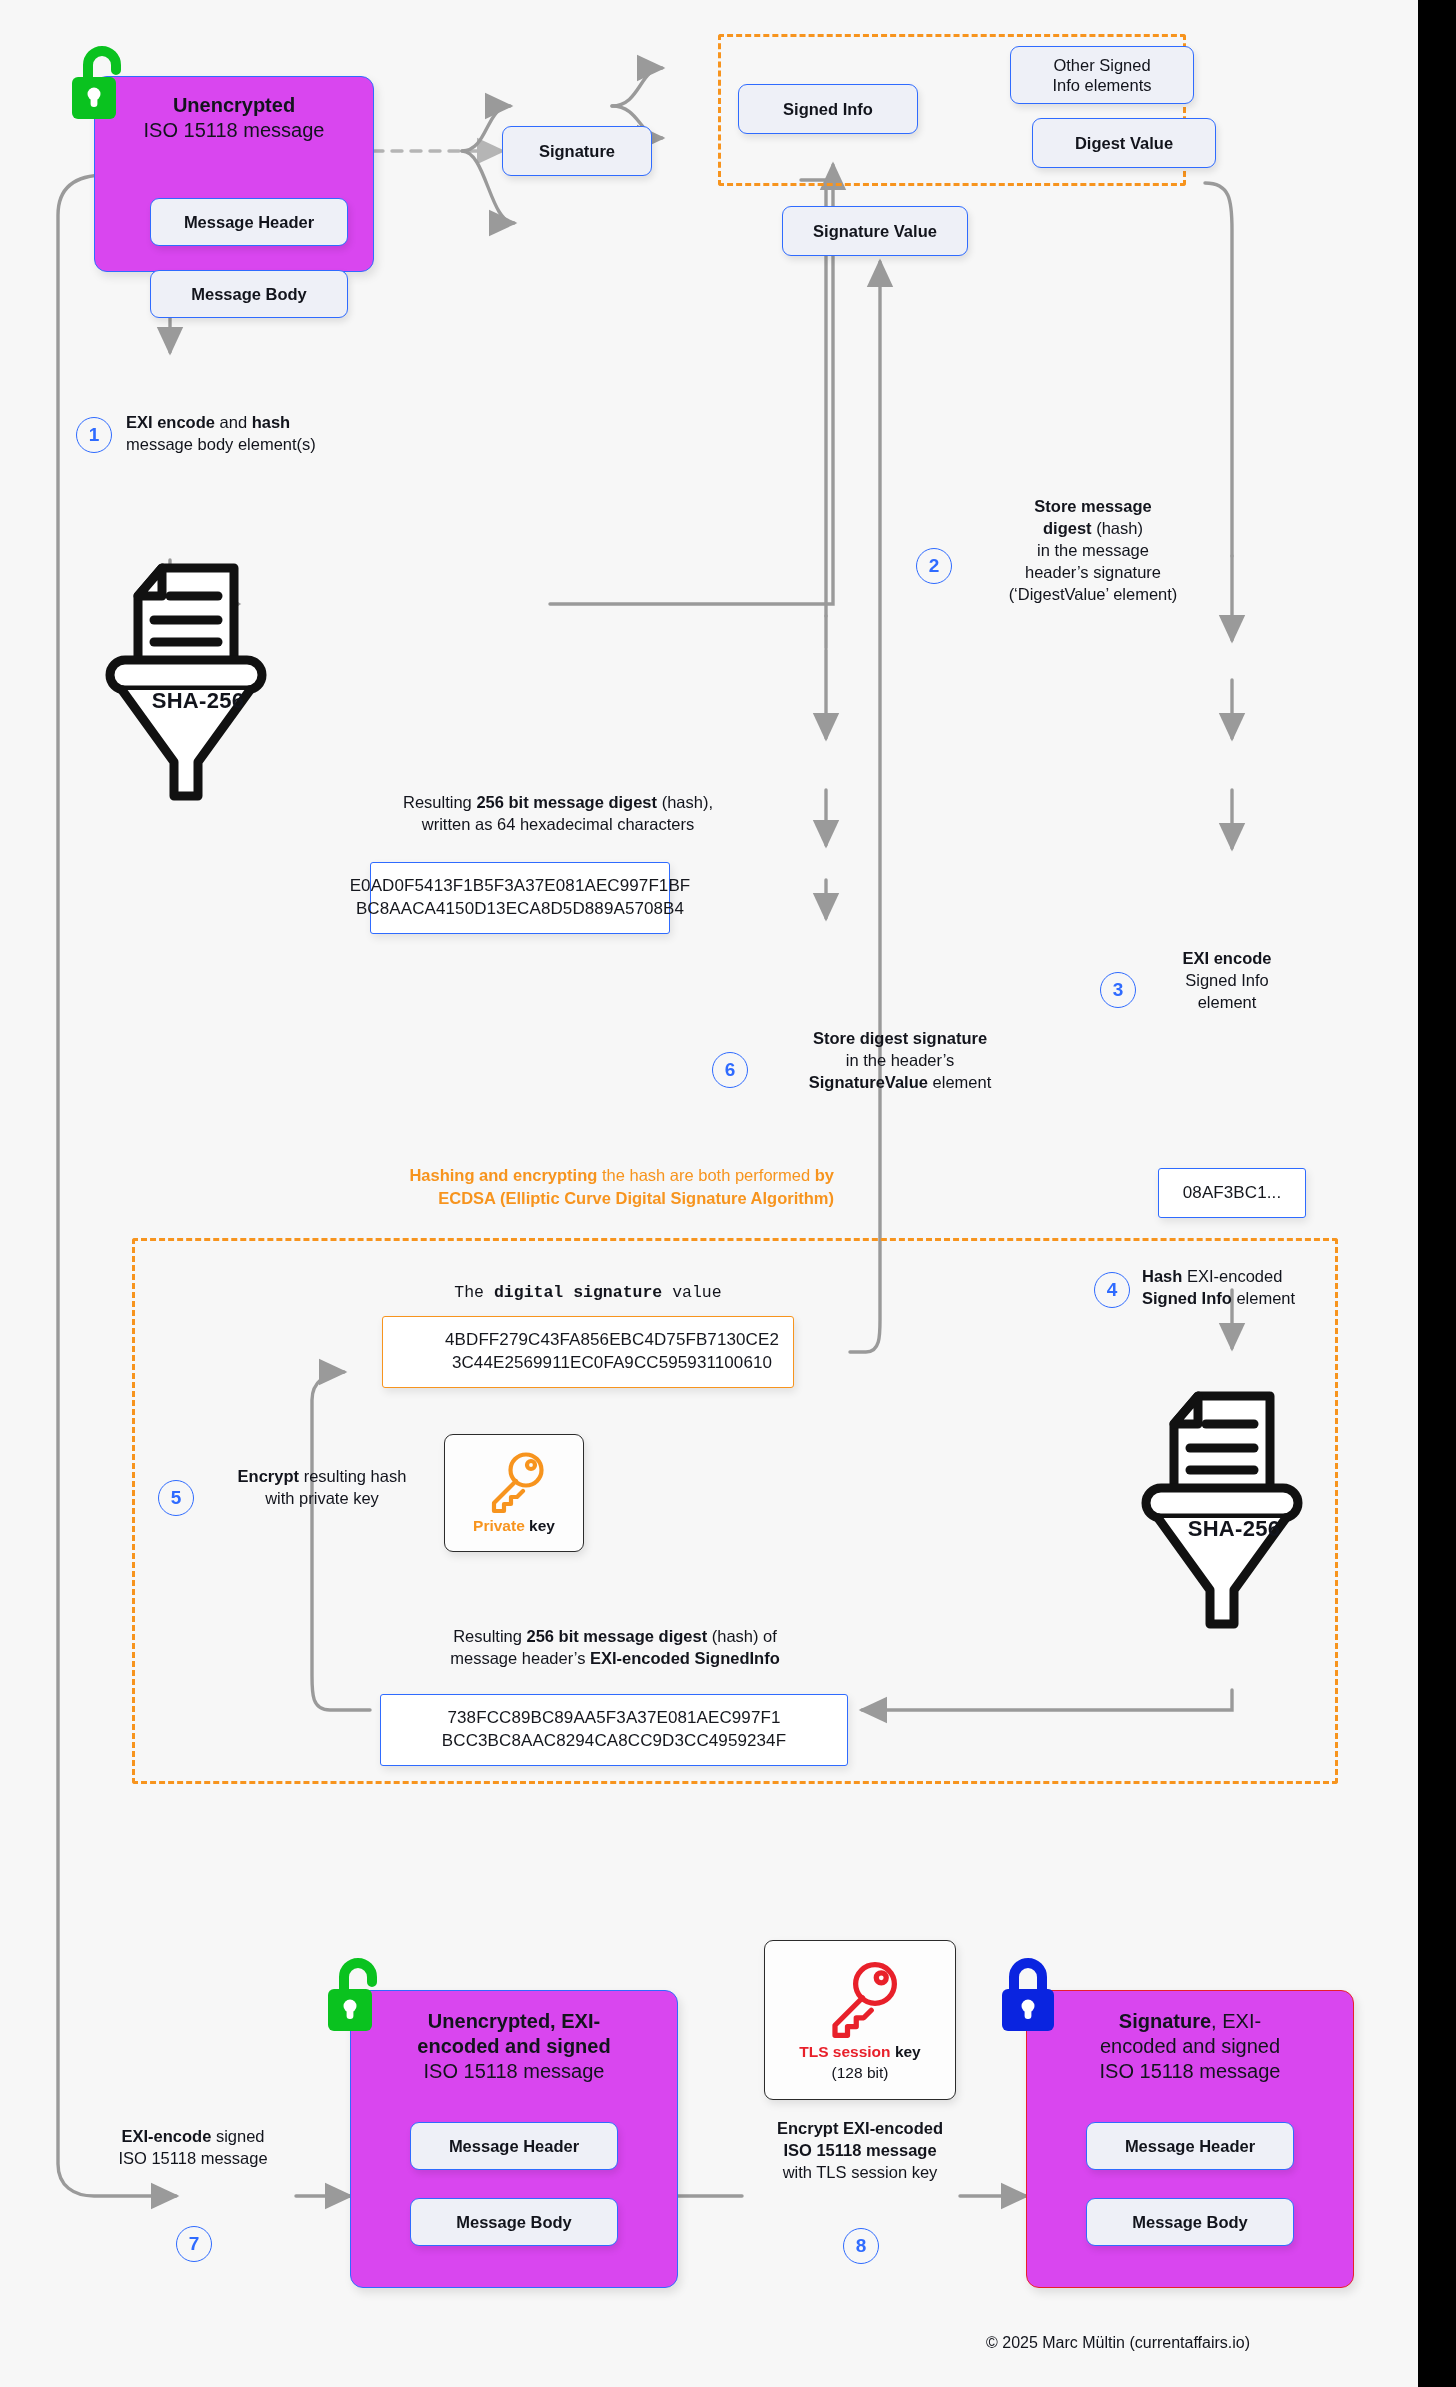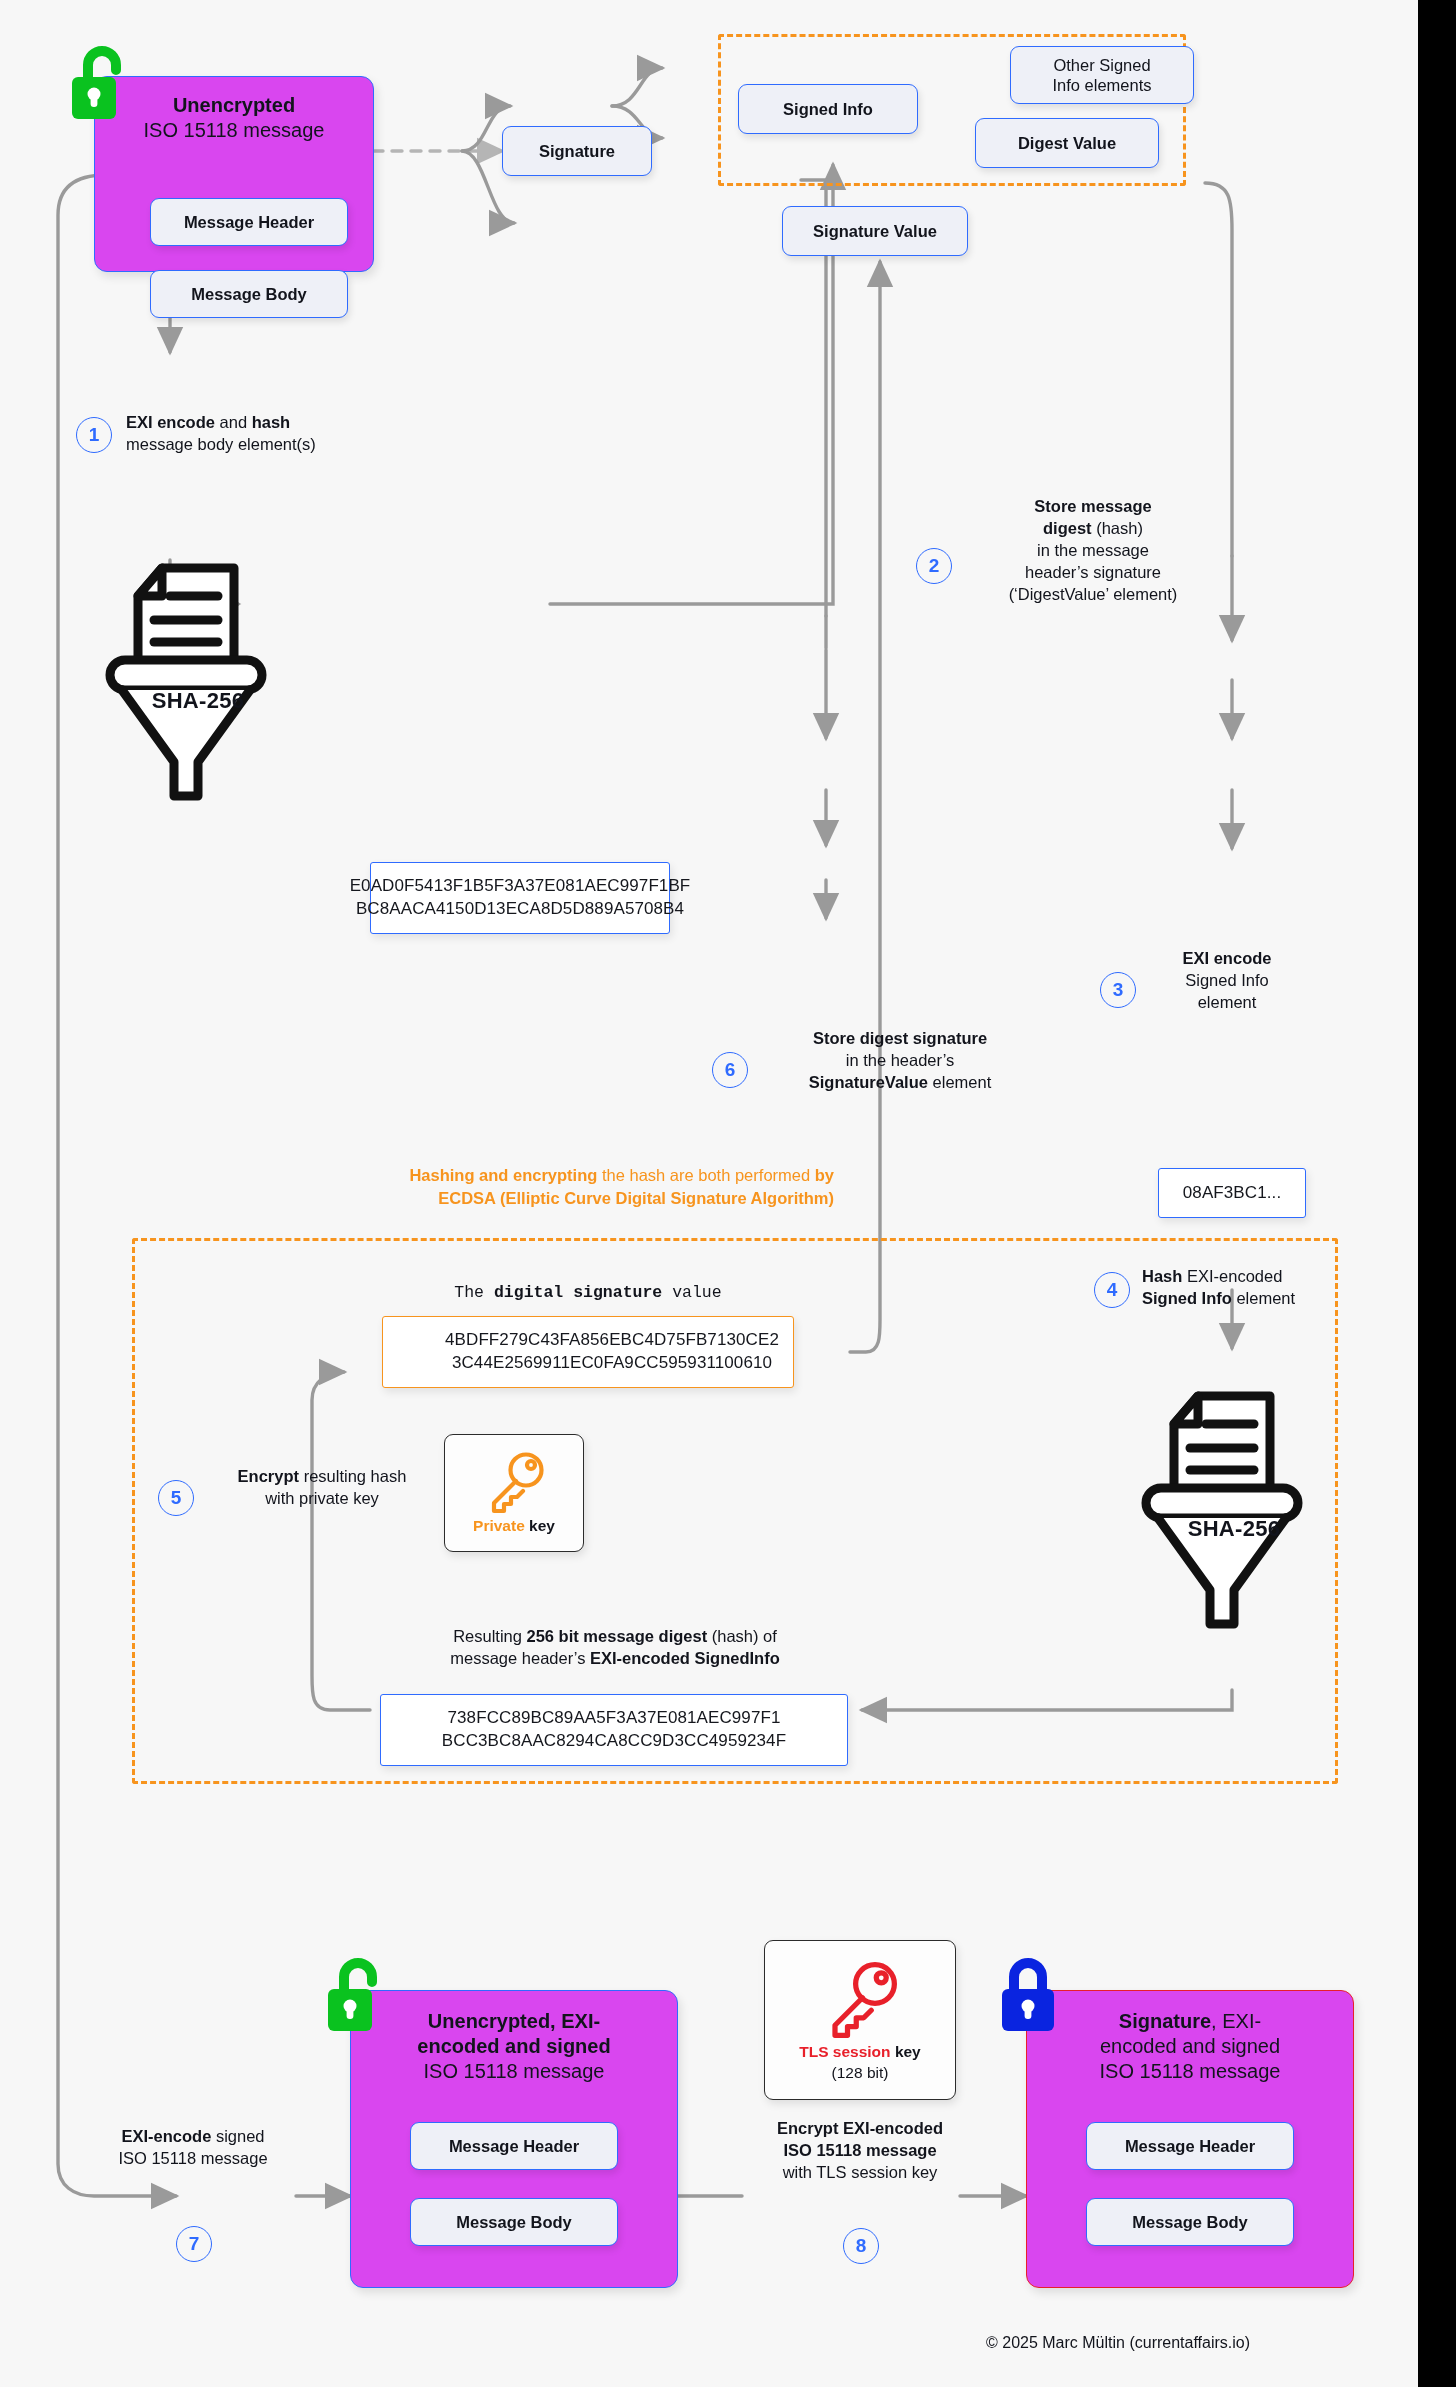"Digest Value" div.node { left: 975px -> 1032px }
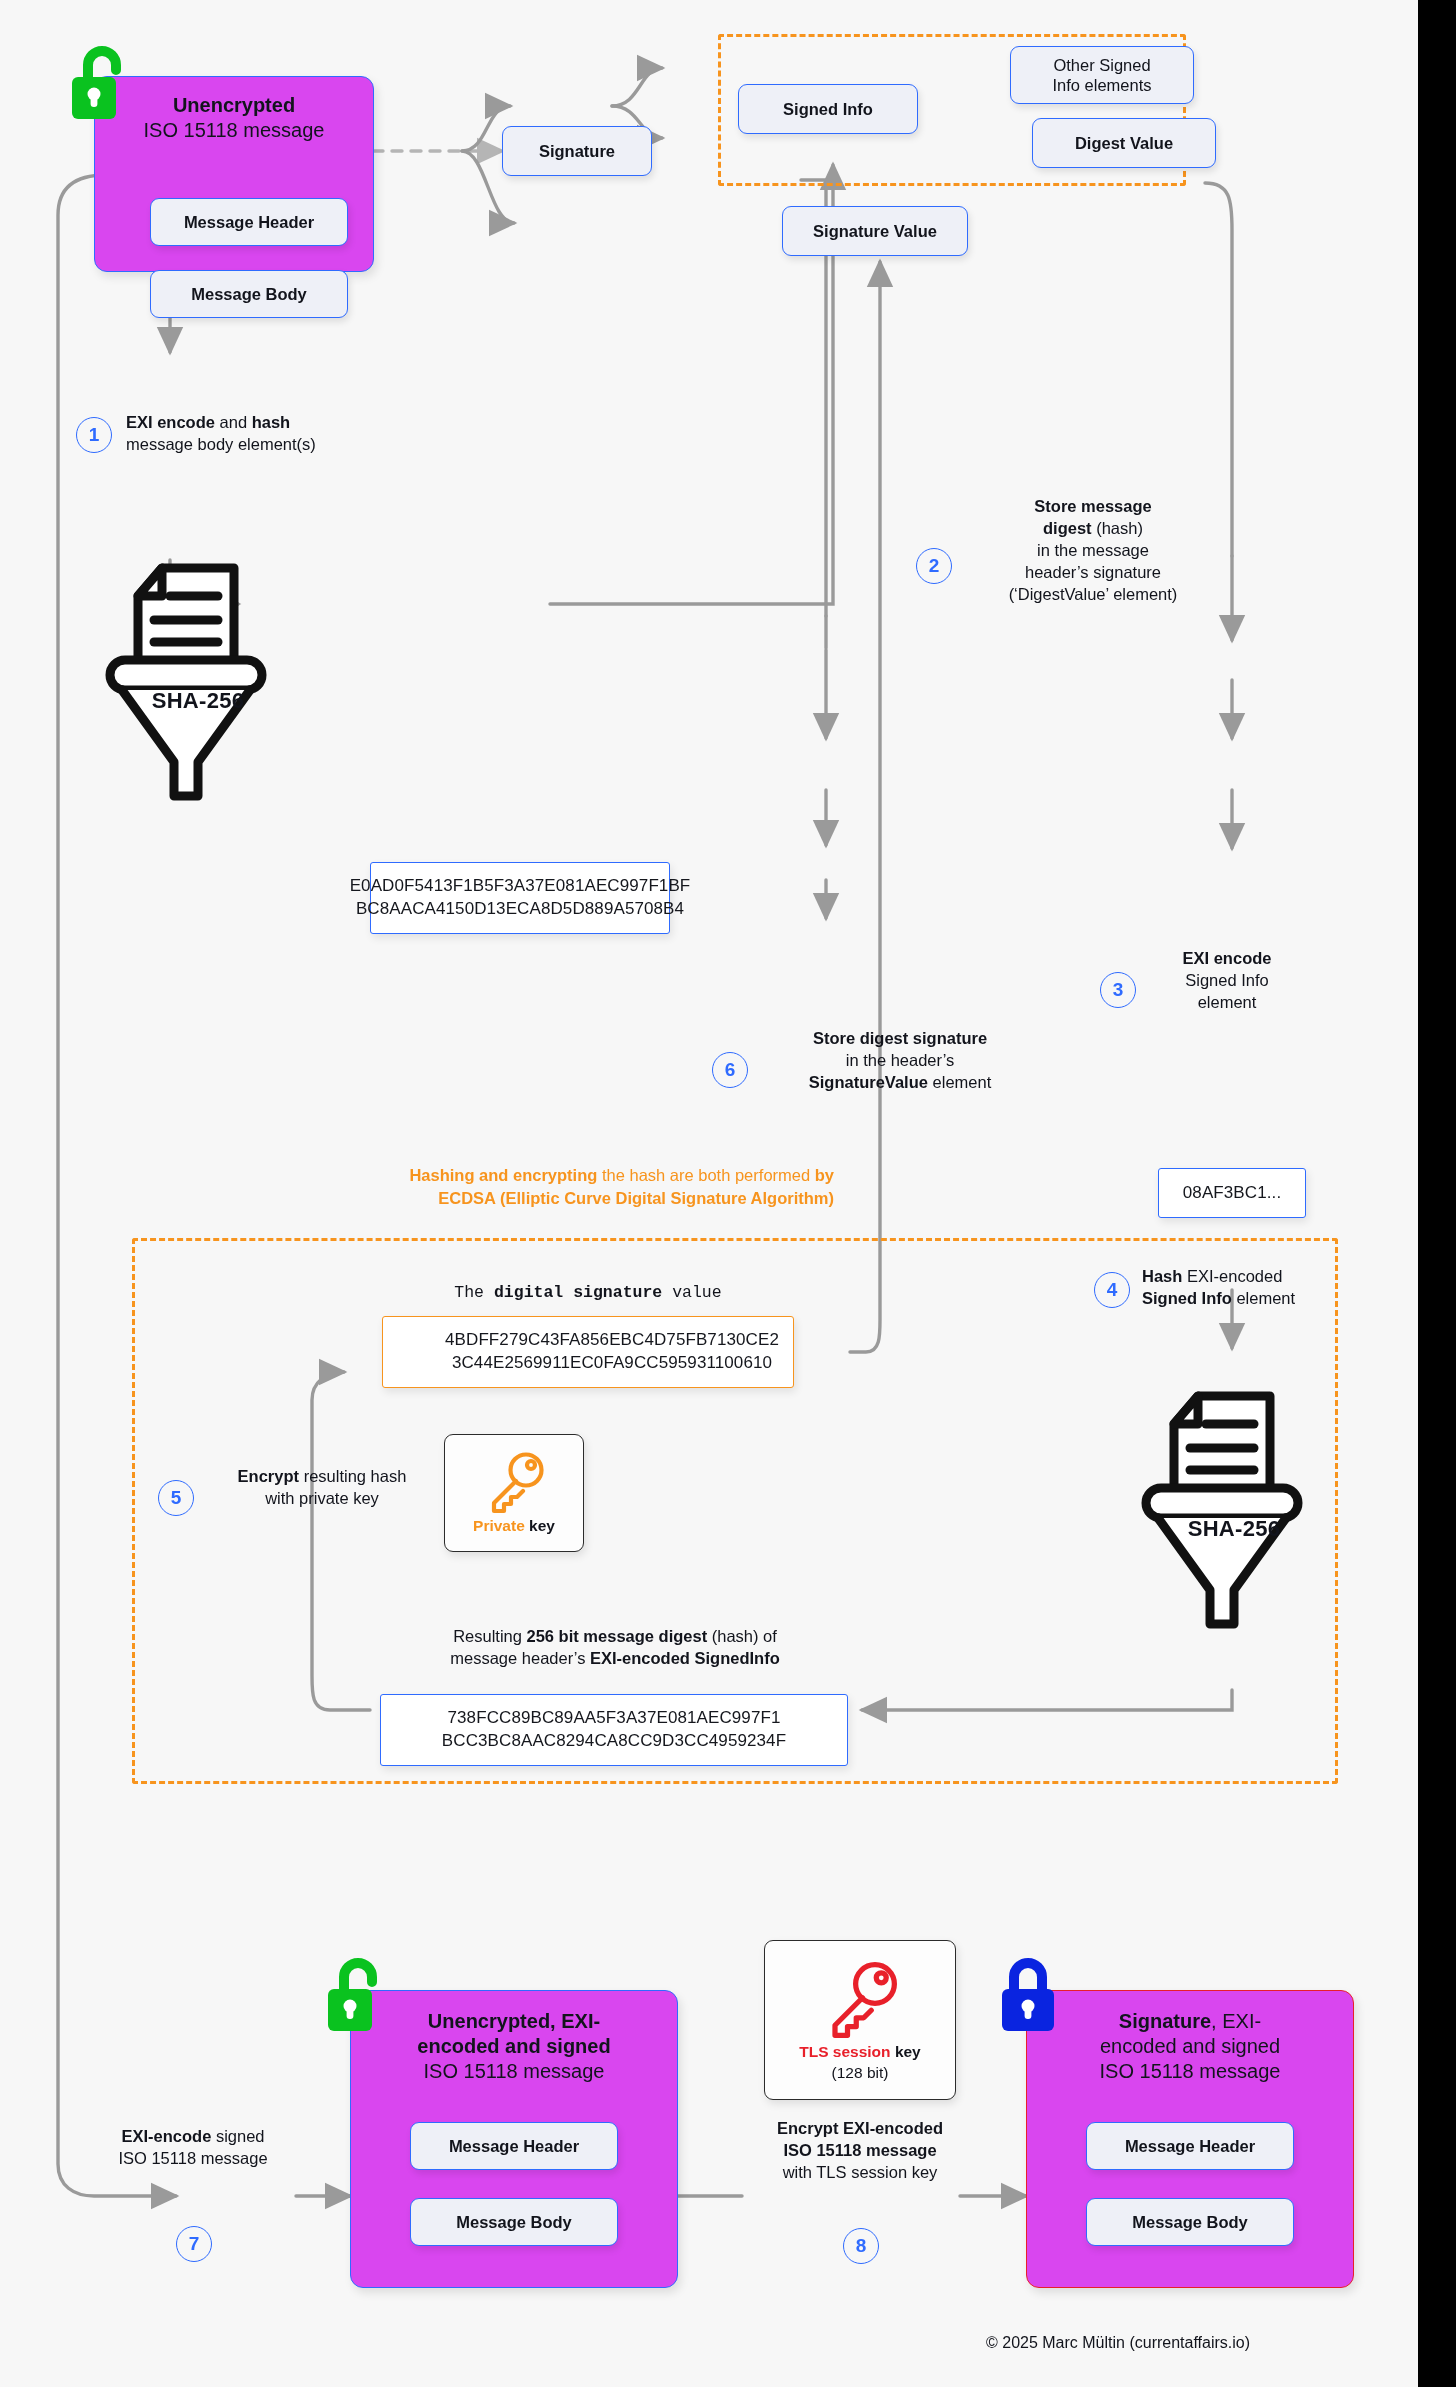"Resulting 256 bit message digest (hash)," div.cap { html: none -> <div>Resulting <b>256 bit message digest</b> (hash),<br>written as 64 hexadecimal characters</div> }
